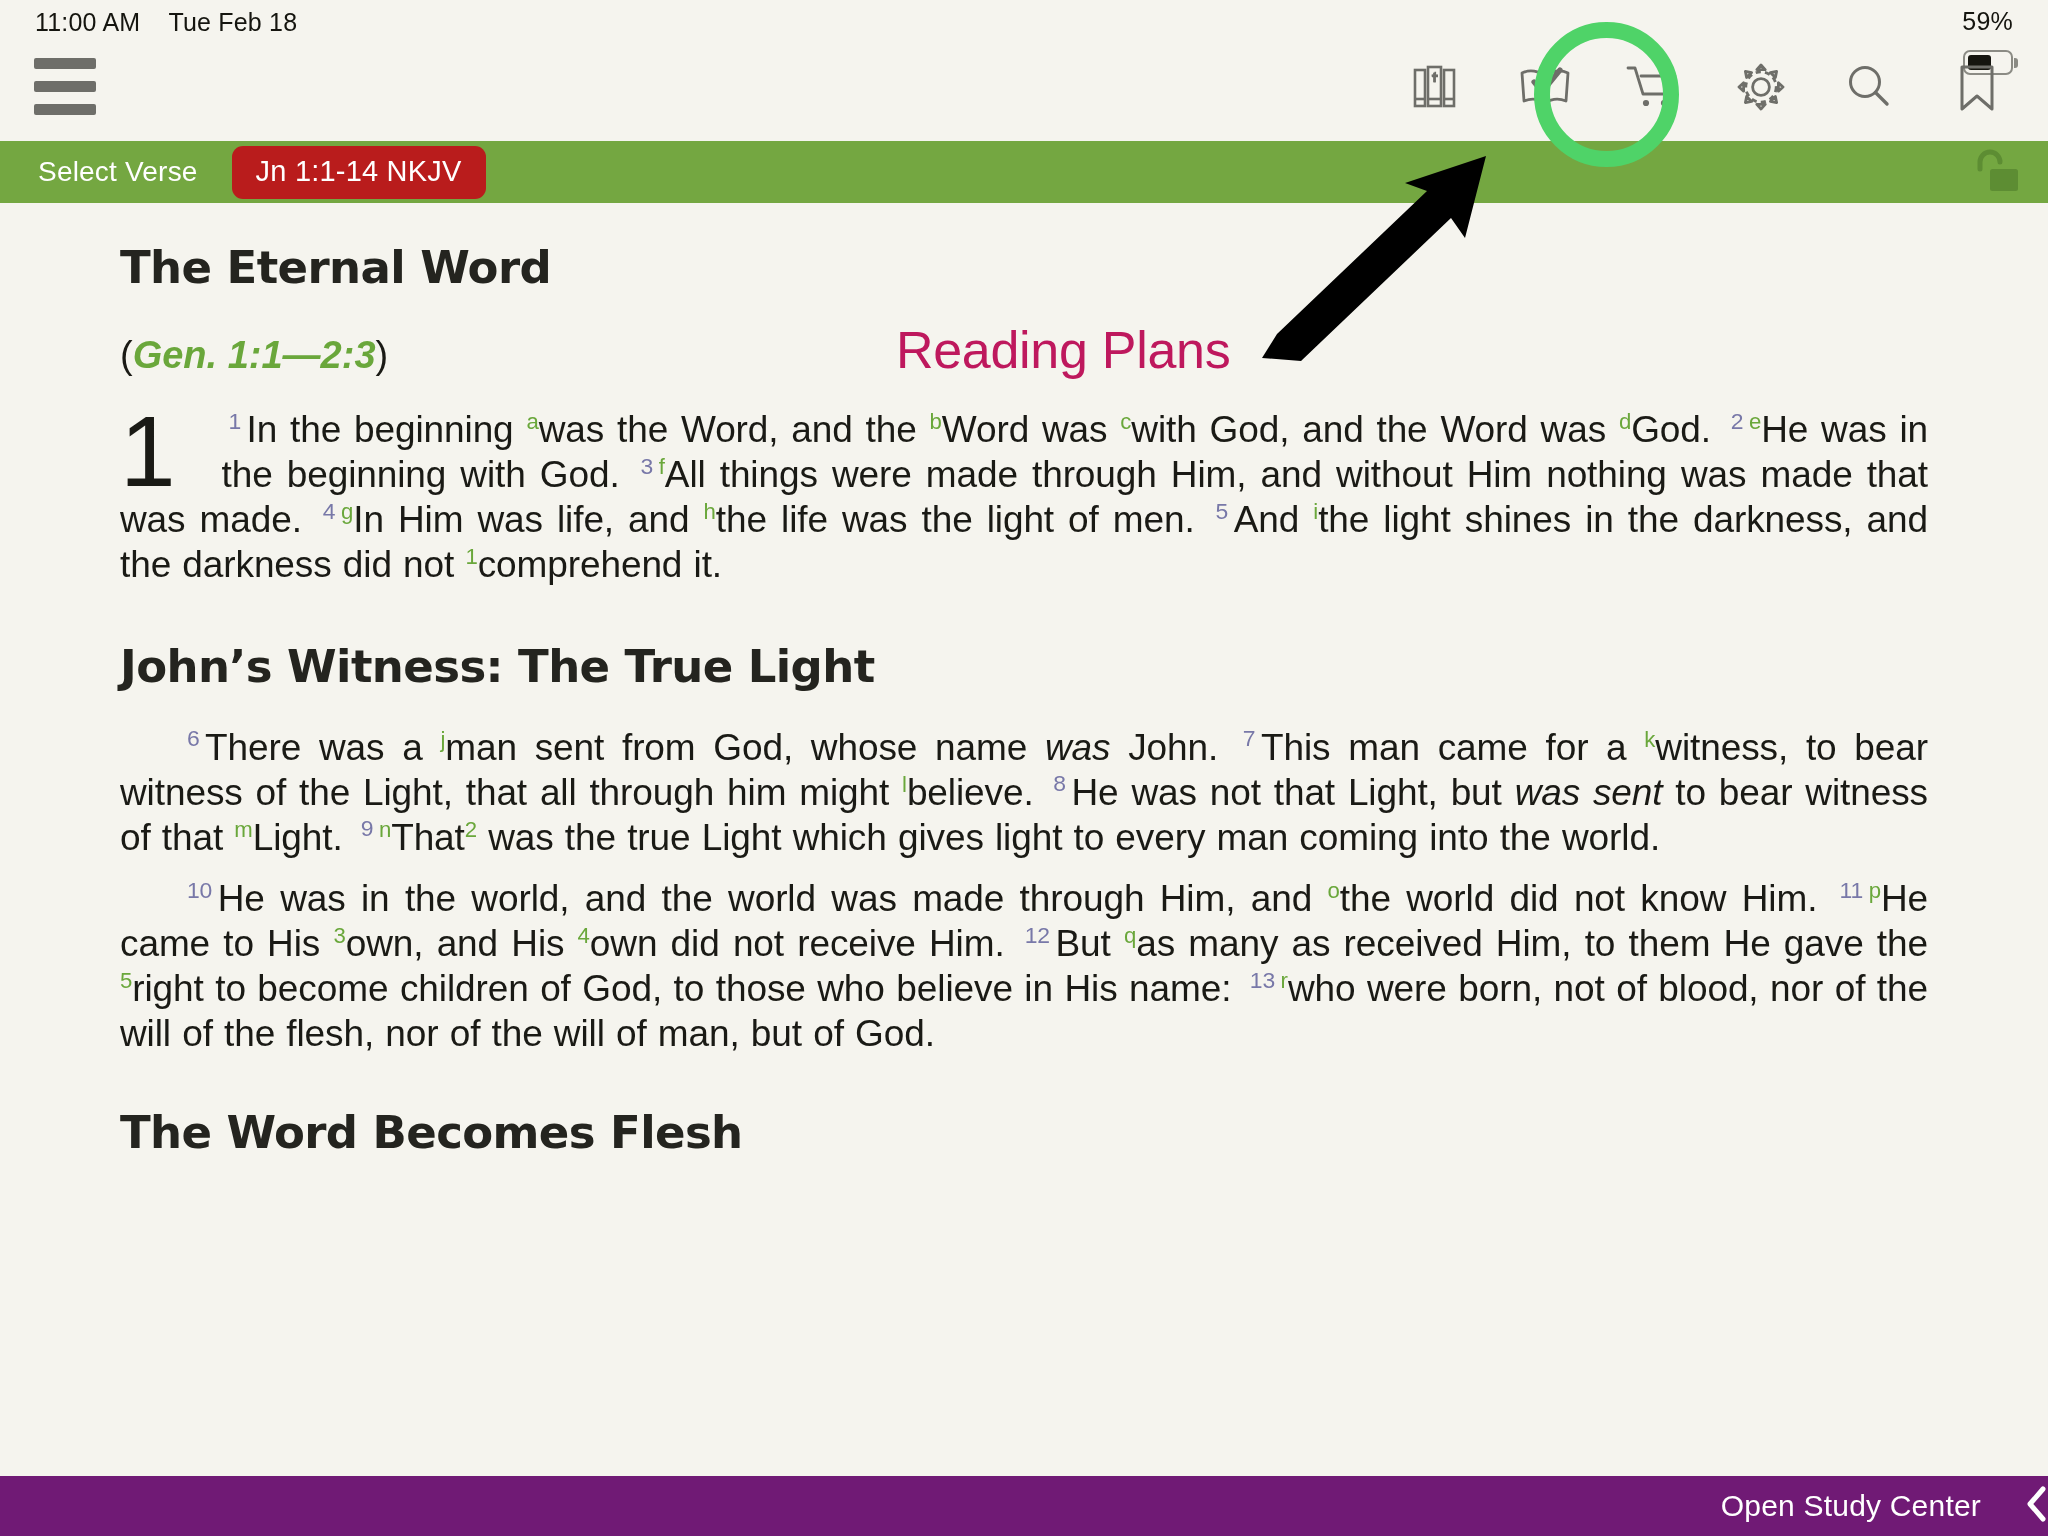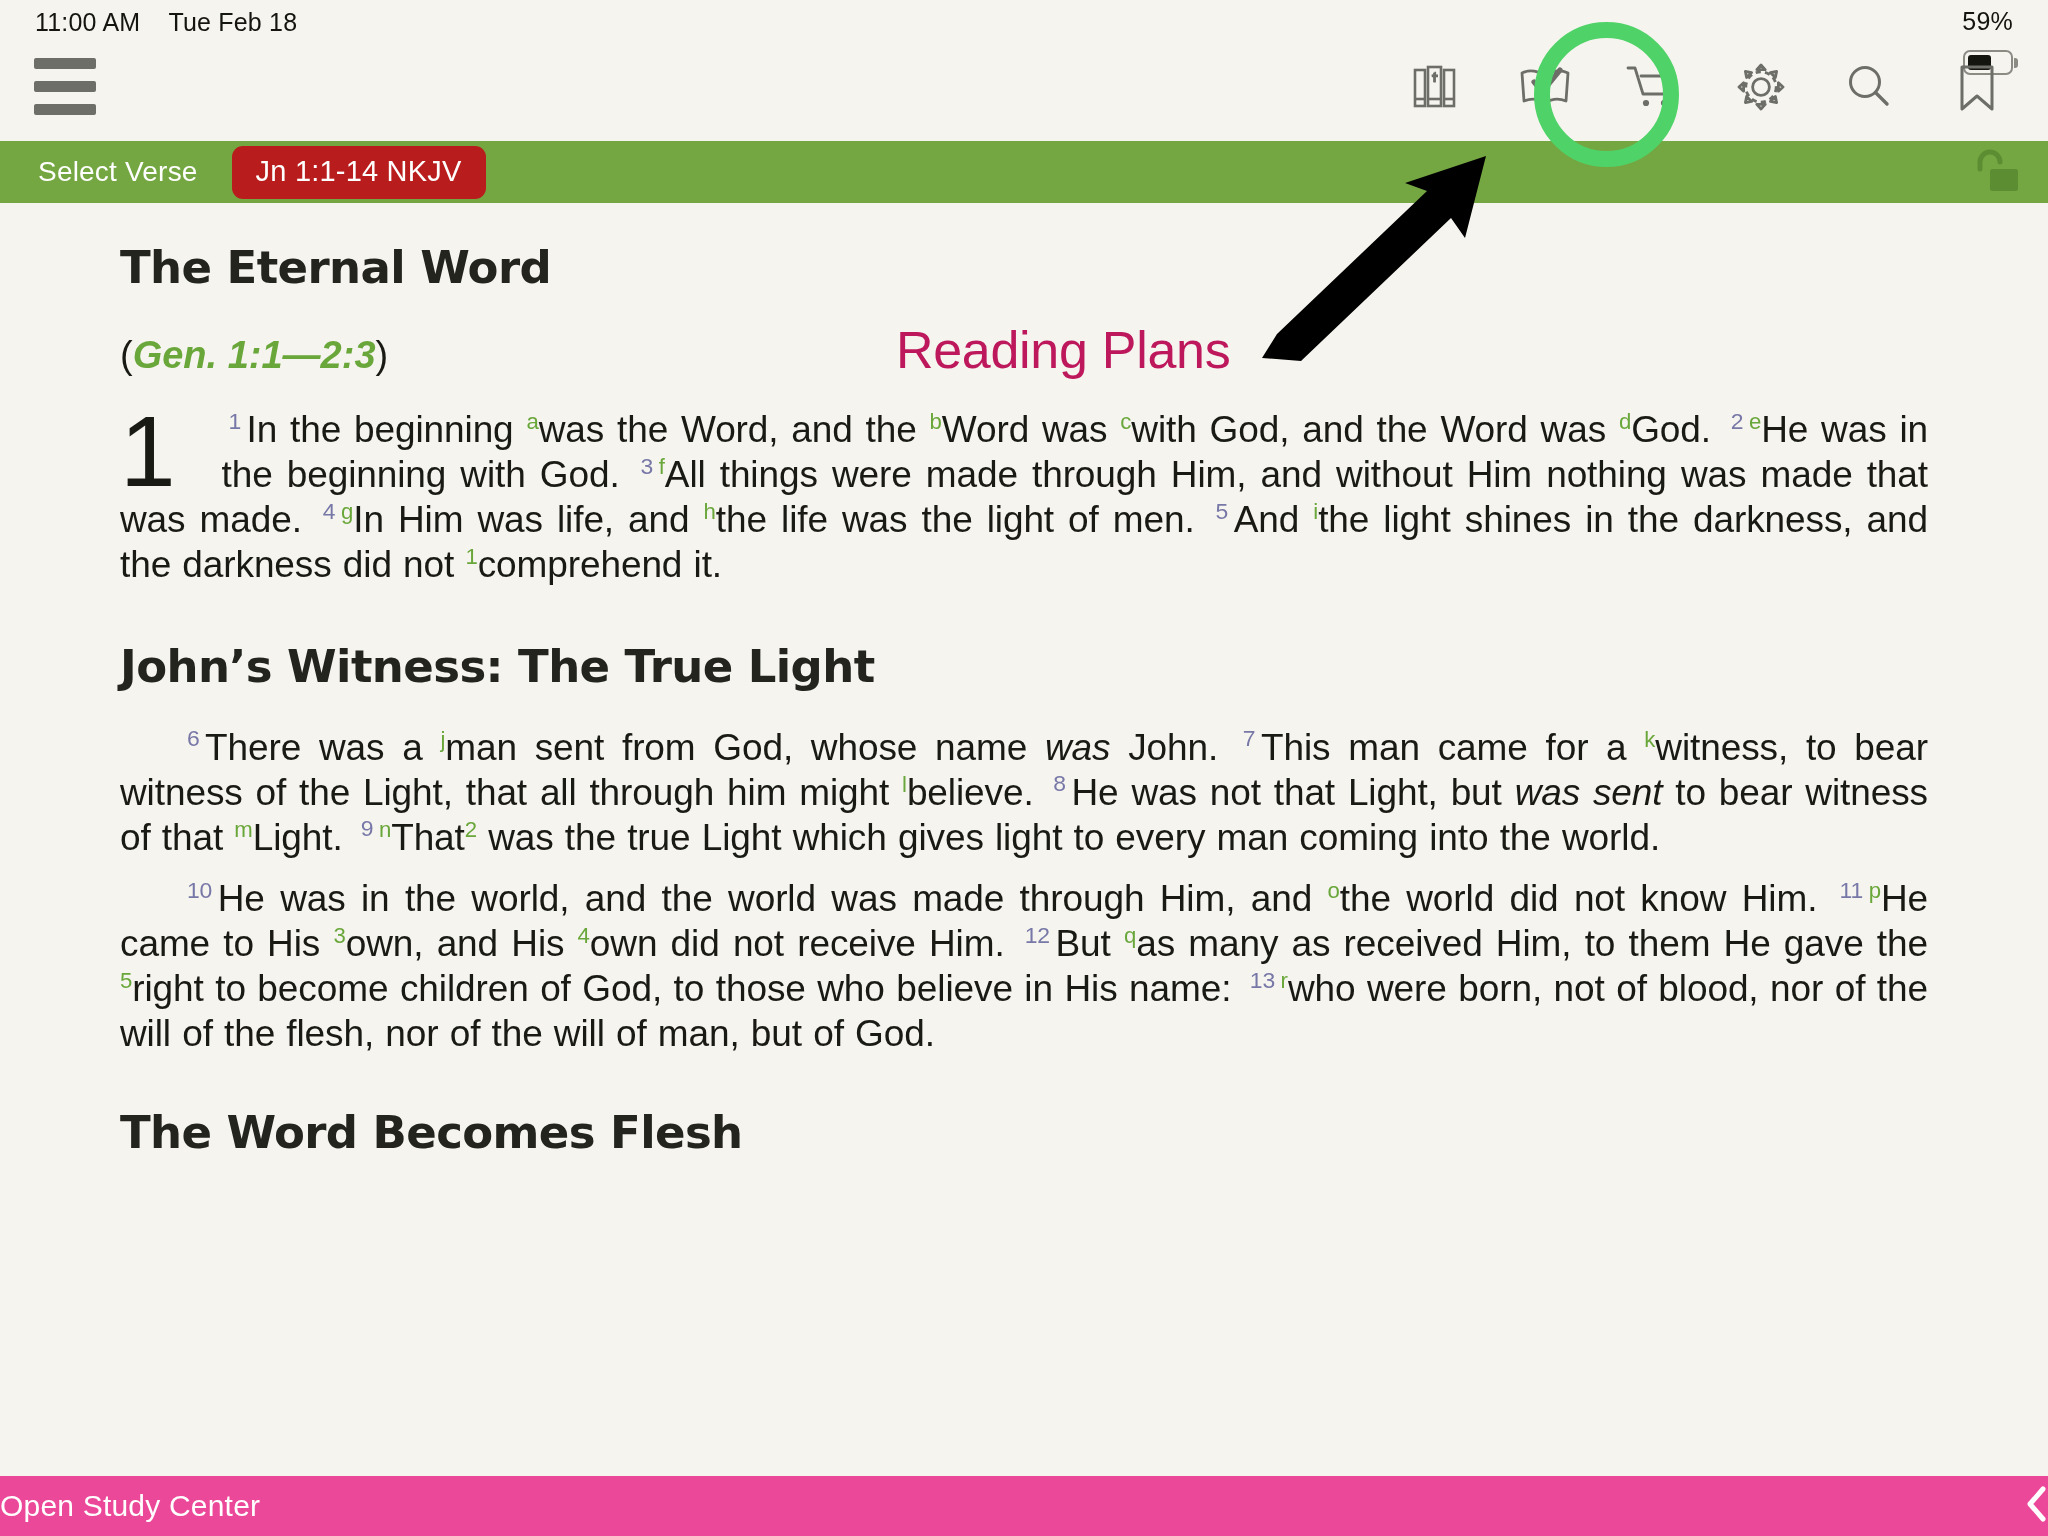"Open Study Center" .bottombar { background: #ec4899 -> #701a75; gap: 26px -> 43px; justify-content: space-between -> flex-end }
